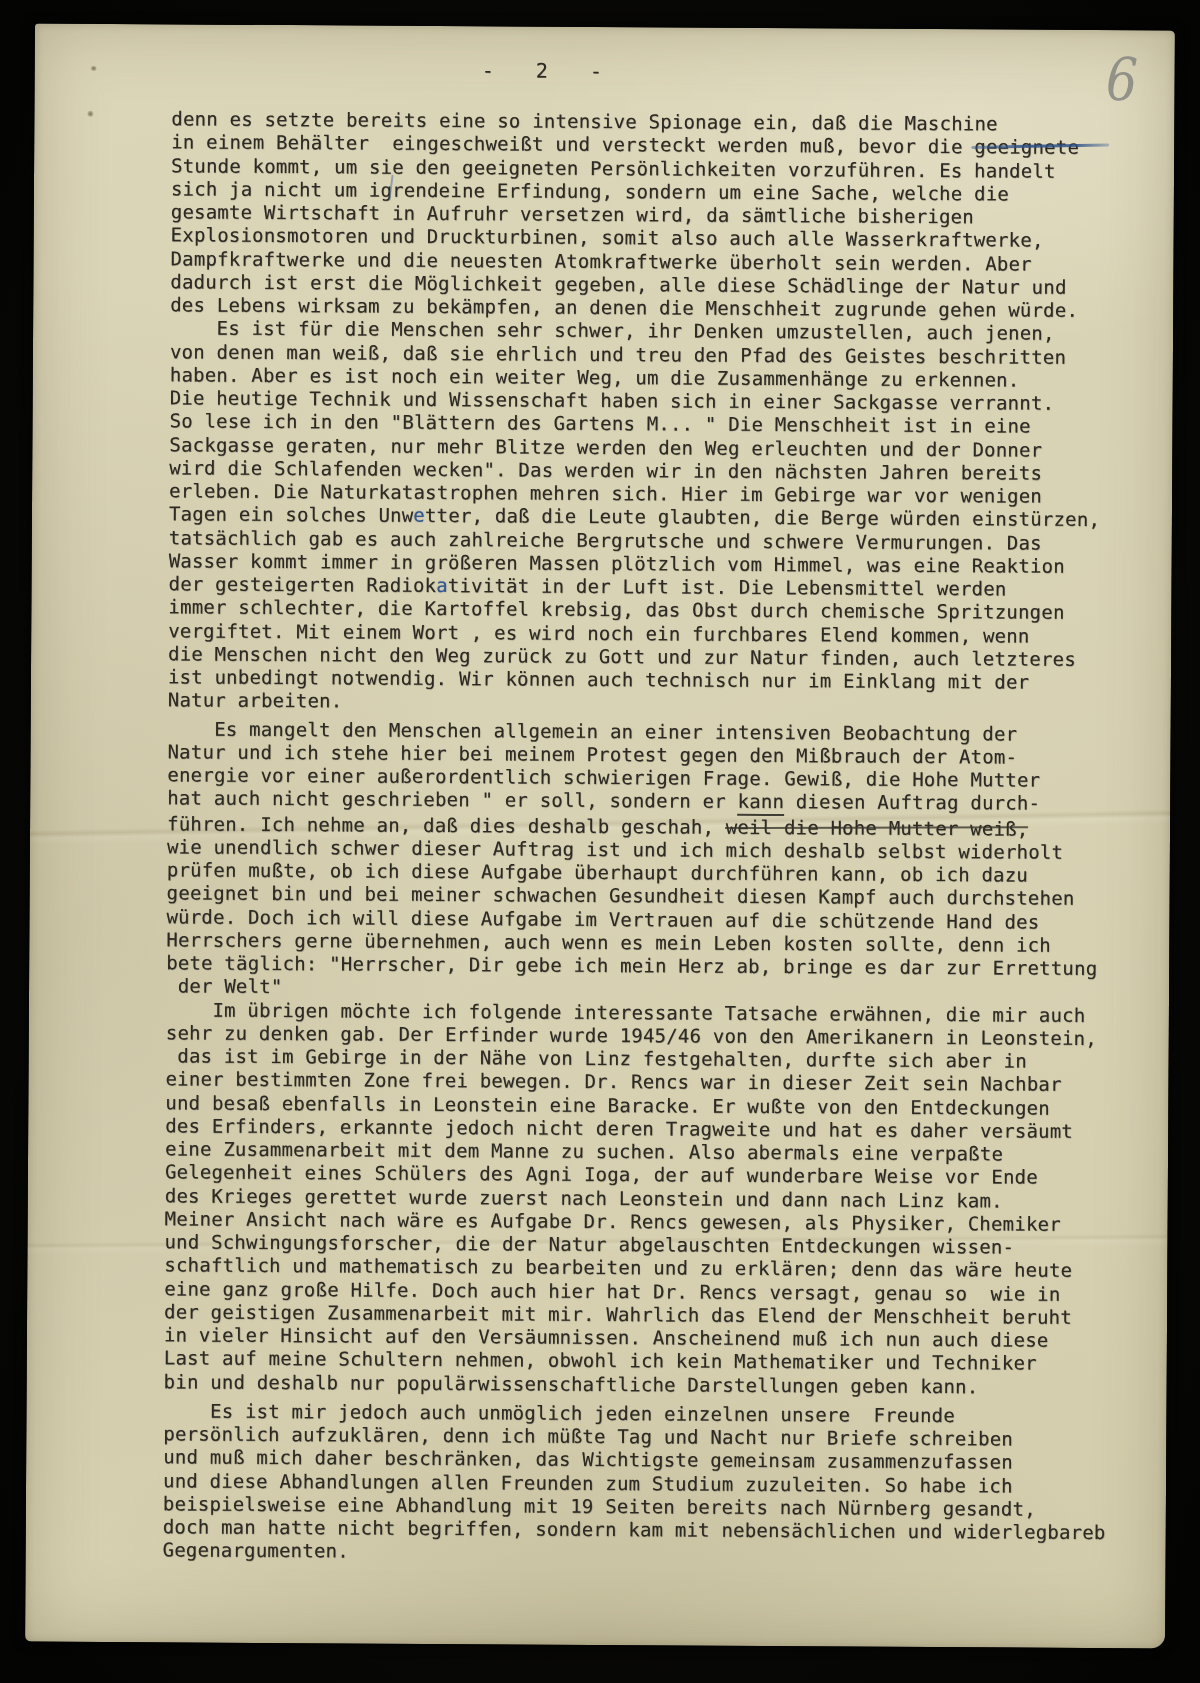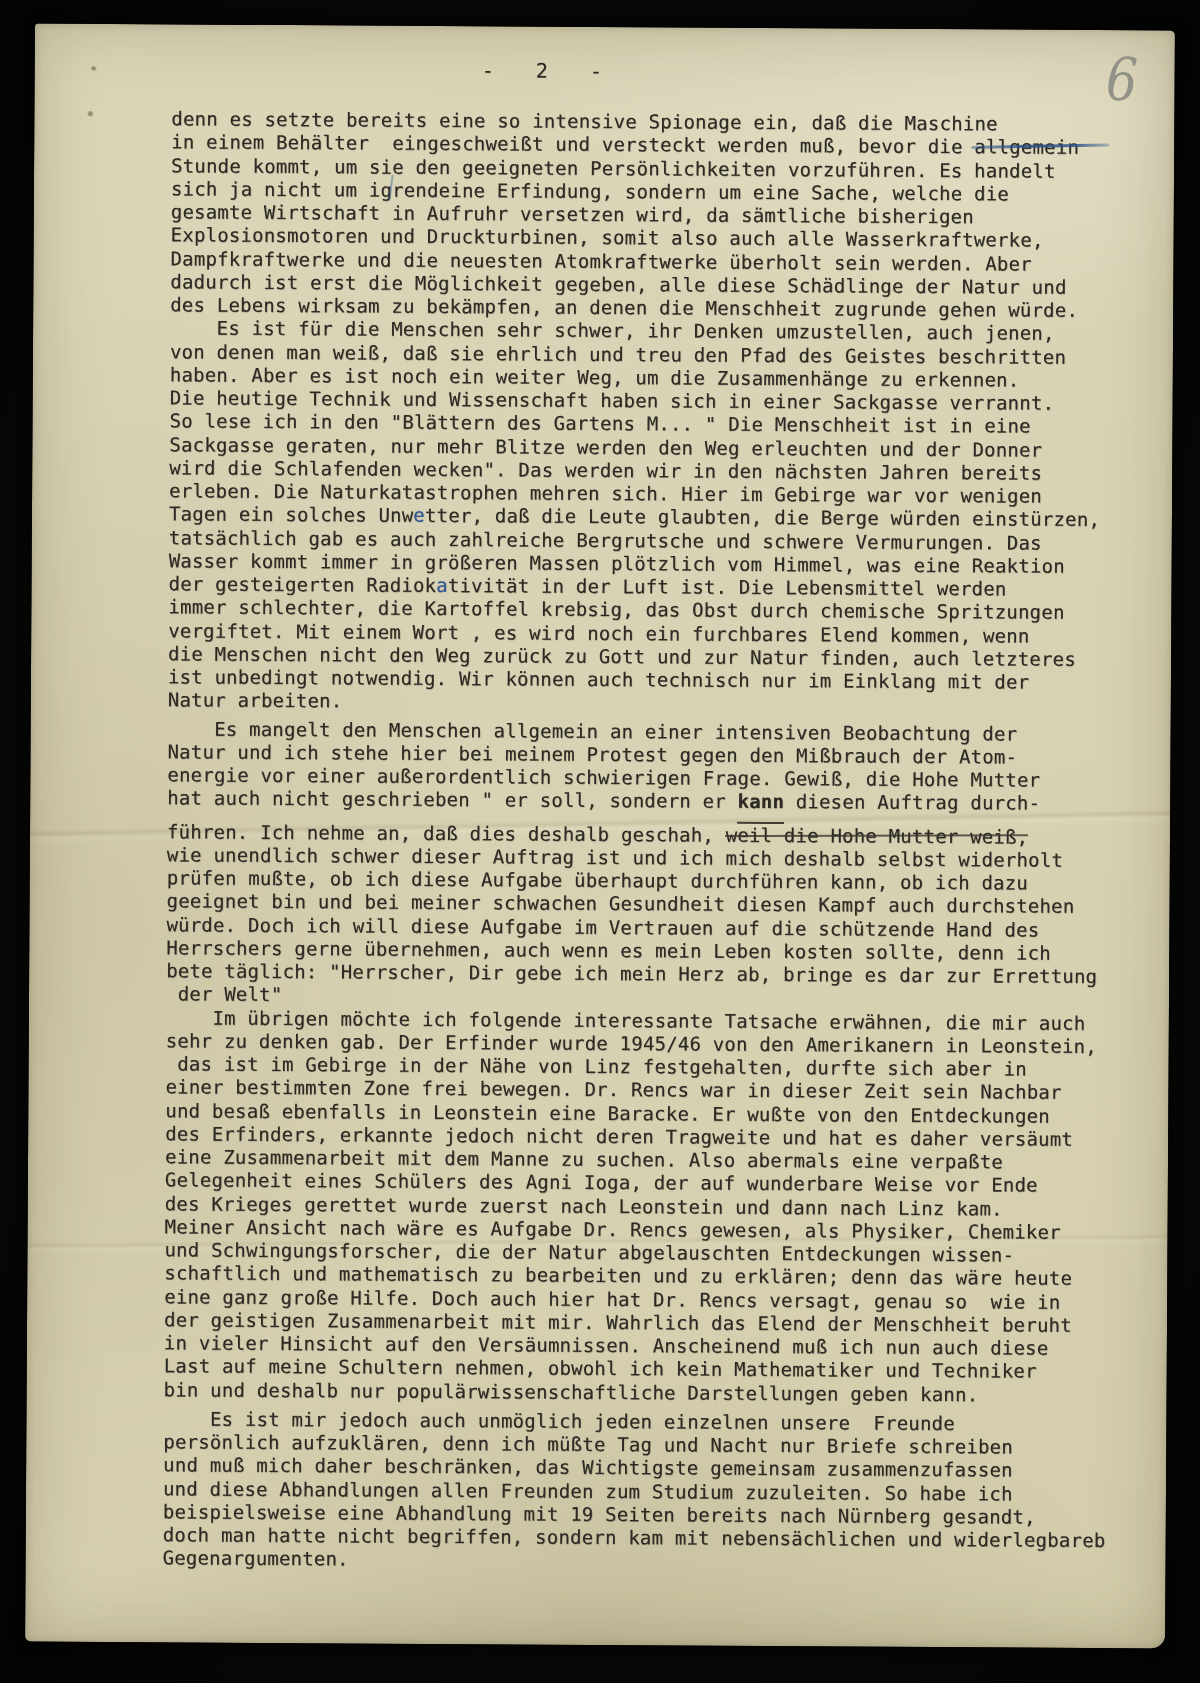"allgemein" span.strike-blue { text: allgemein -> geeignete }
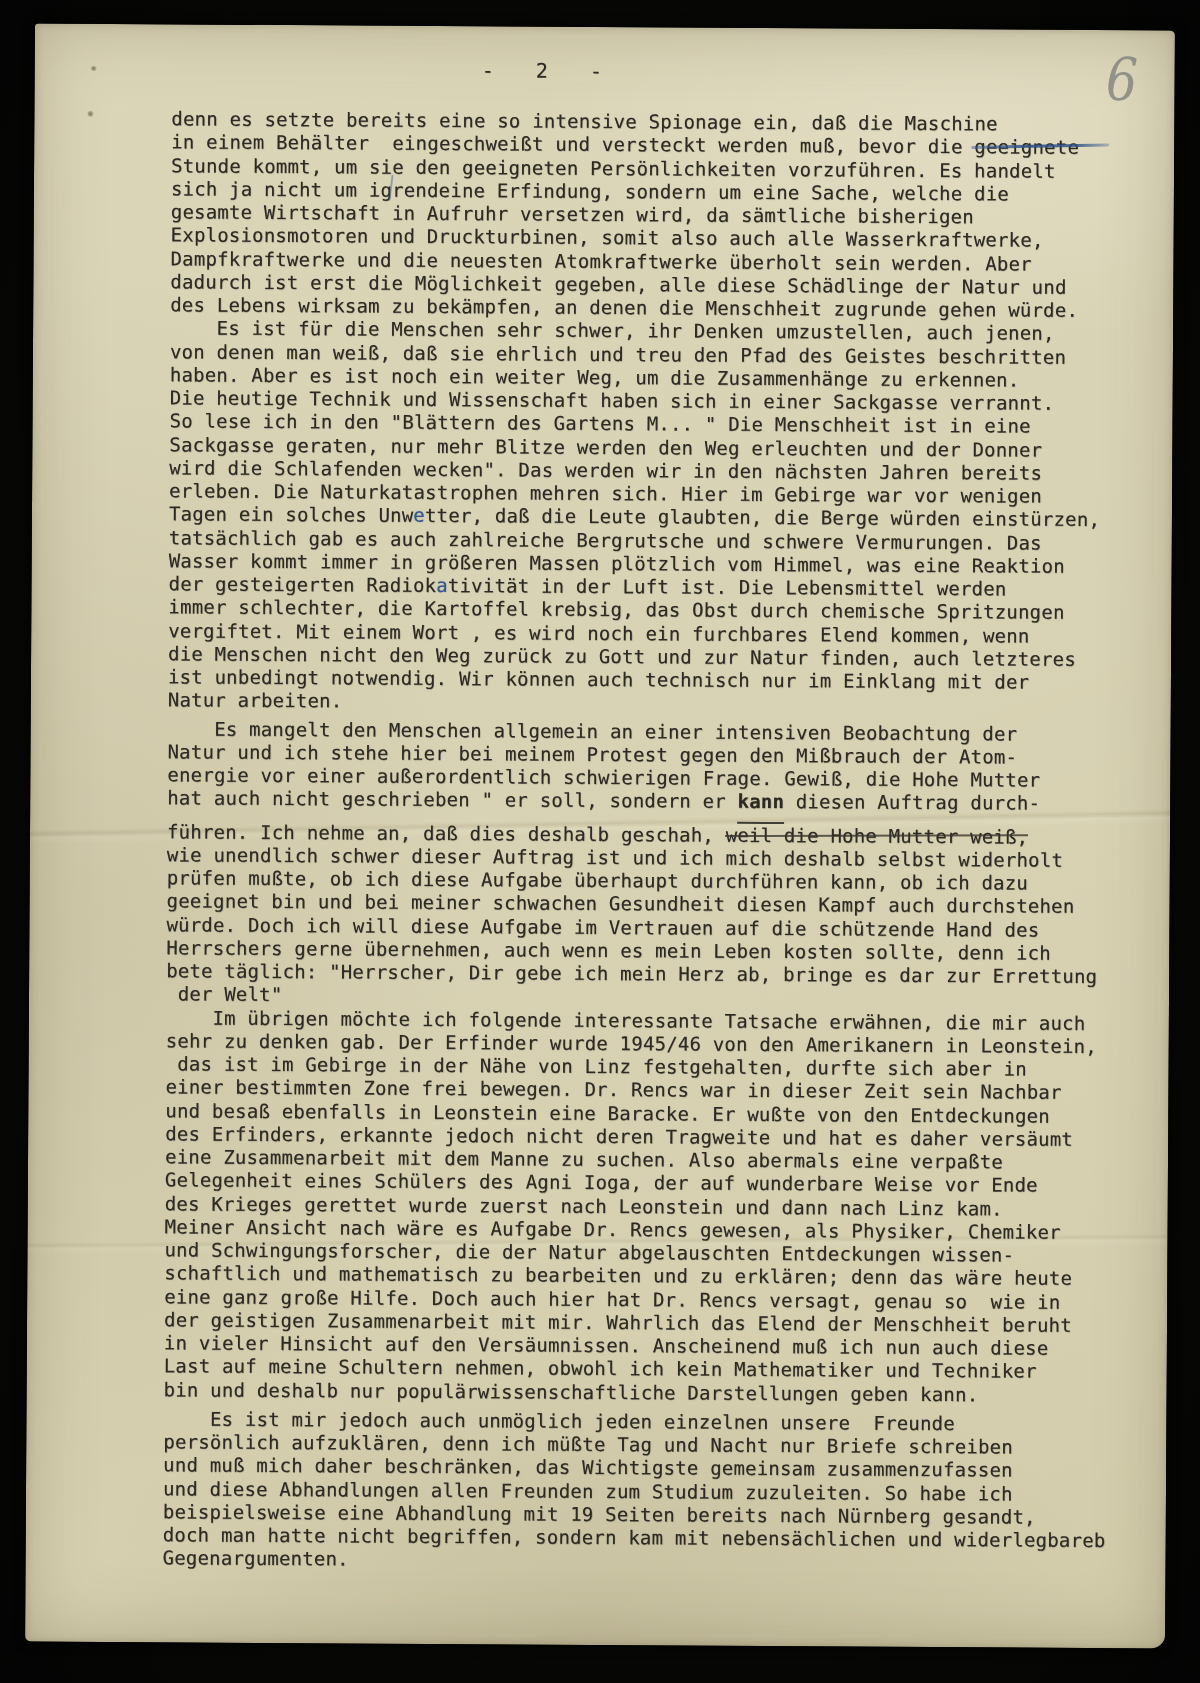"kann" .typed-underline { font-weight: bold -> none; padding-bottom: 8px -> 0px }
